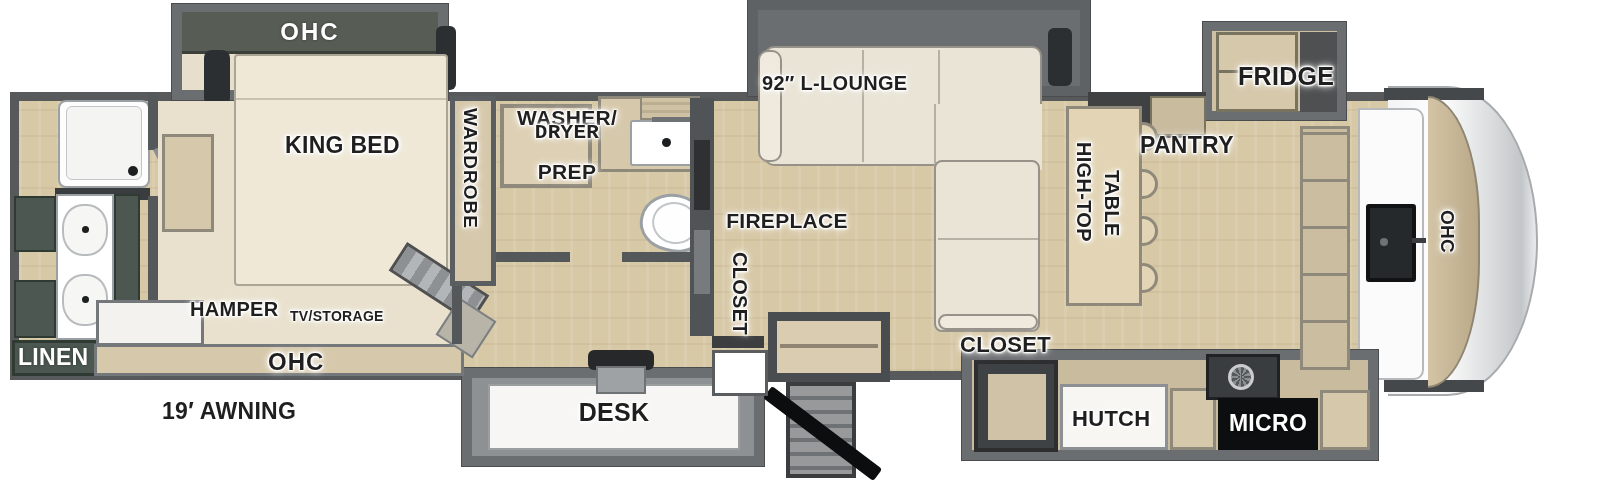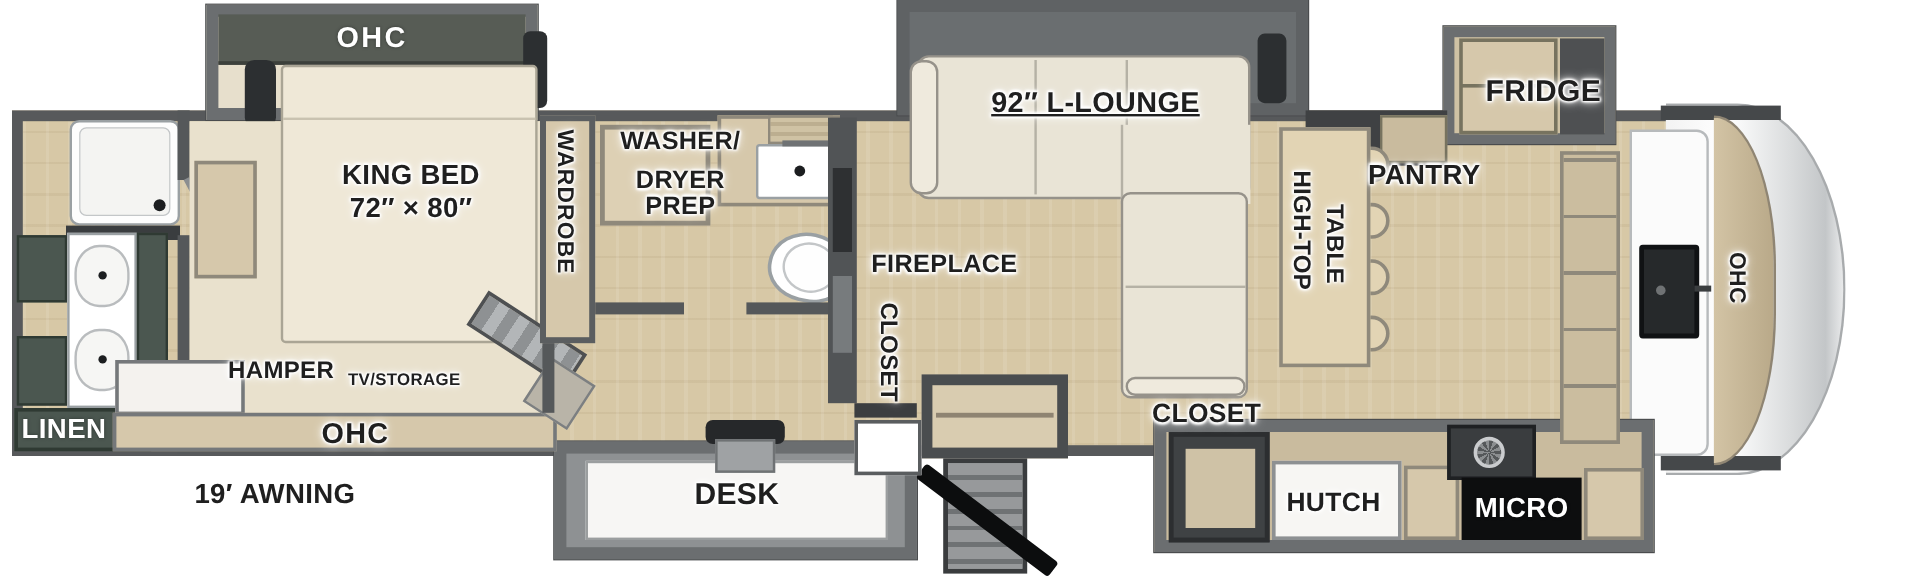"92″ L-LOUNGE" div.lbl { font-size: 24px -> 20px; left: 826px -> 762px; text-decoration: underline -> none }
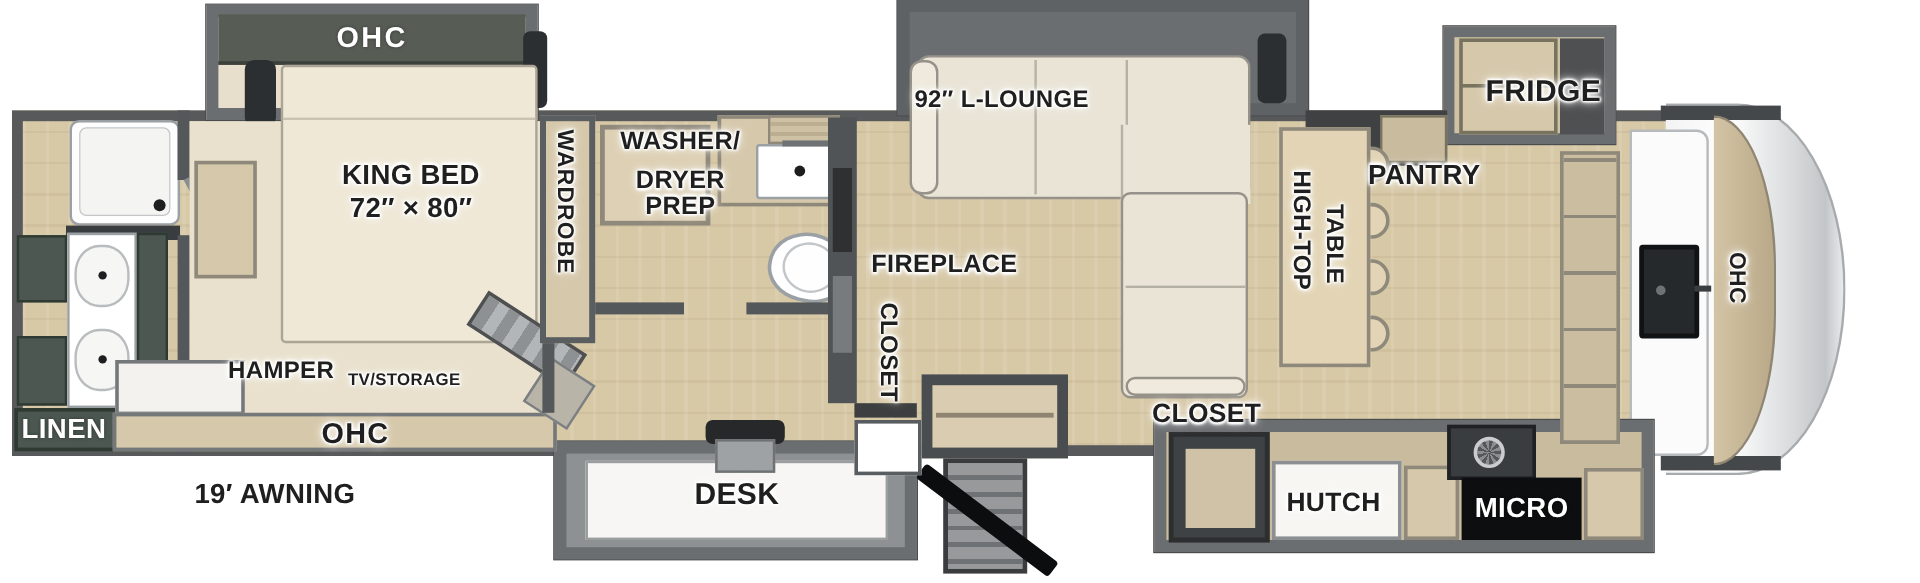"DRYER" div.lbl { font-family: none -> Liberation Mono, monospace; top: 139px -> 121px }
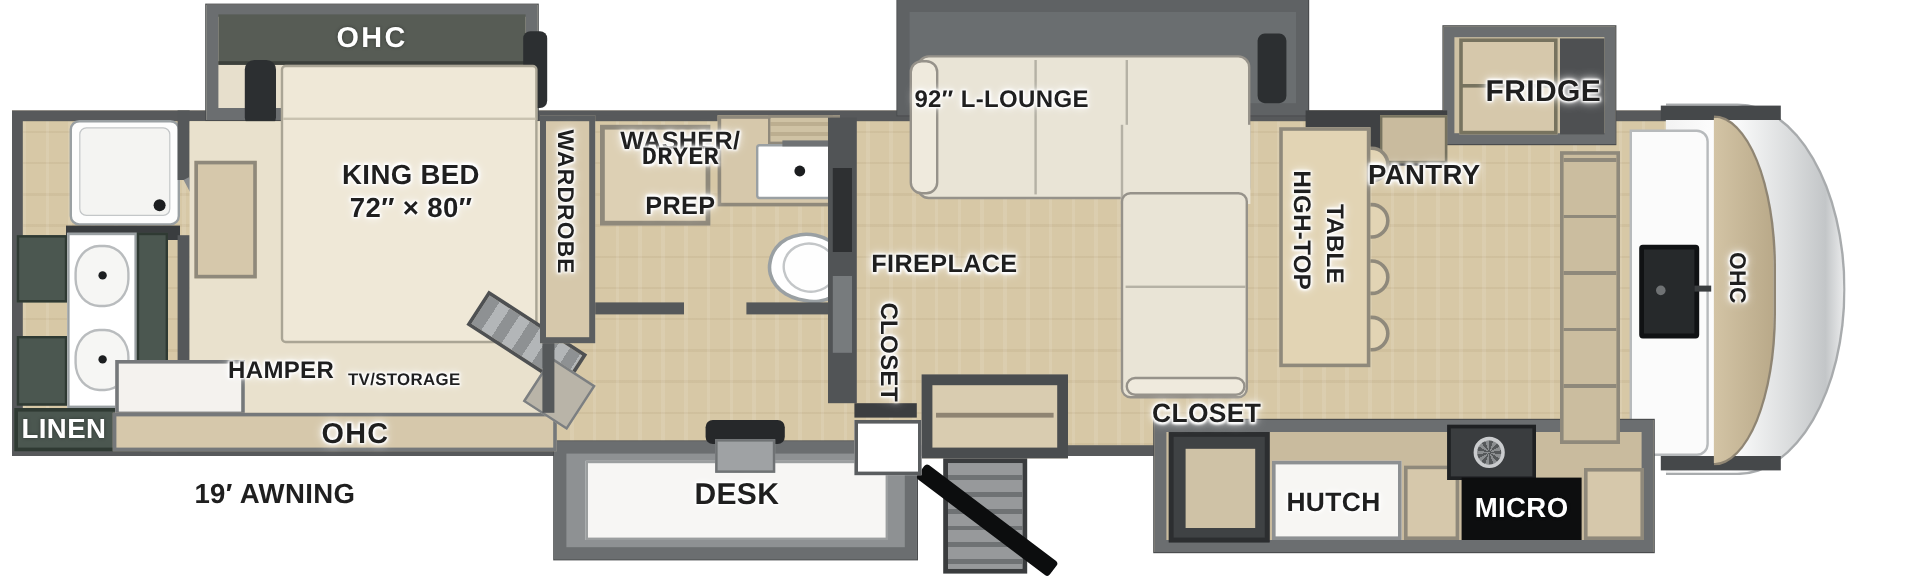"72″ × 80″" div.lbl { html: <div>72″ × 80″</div> -> none }
